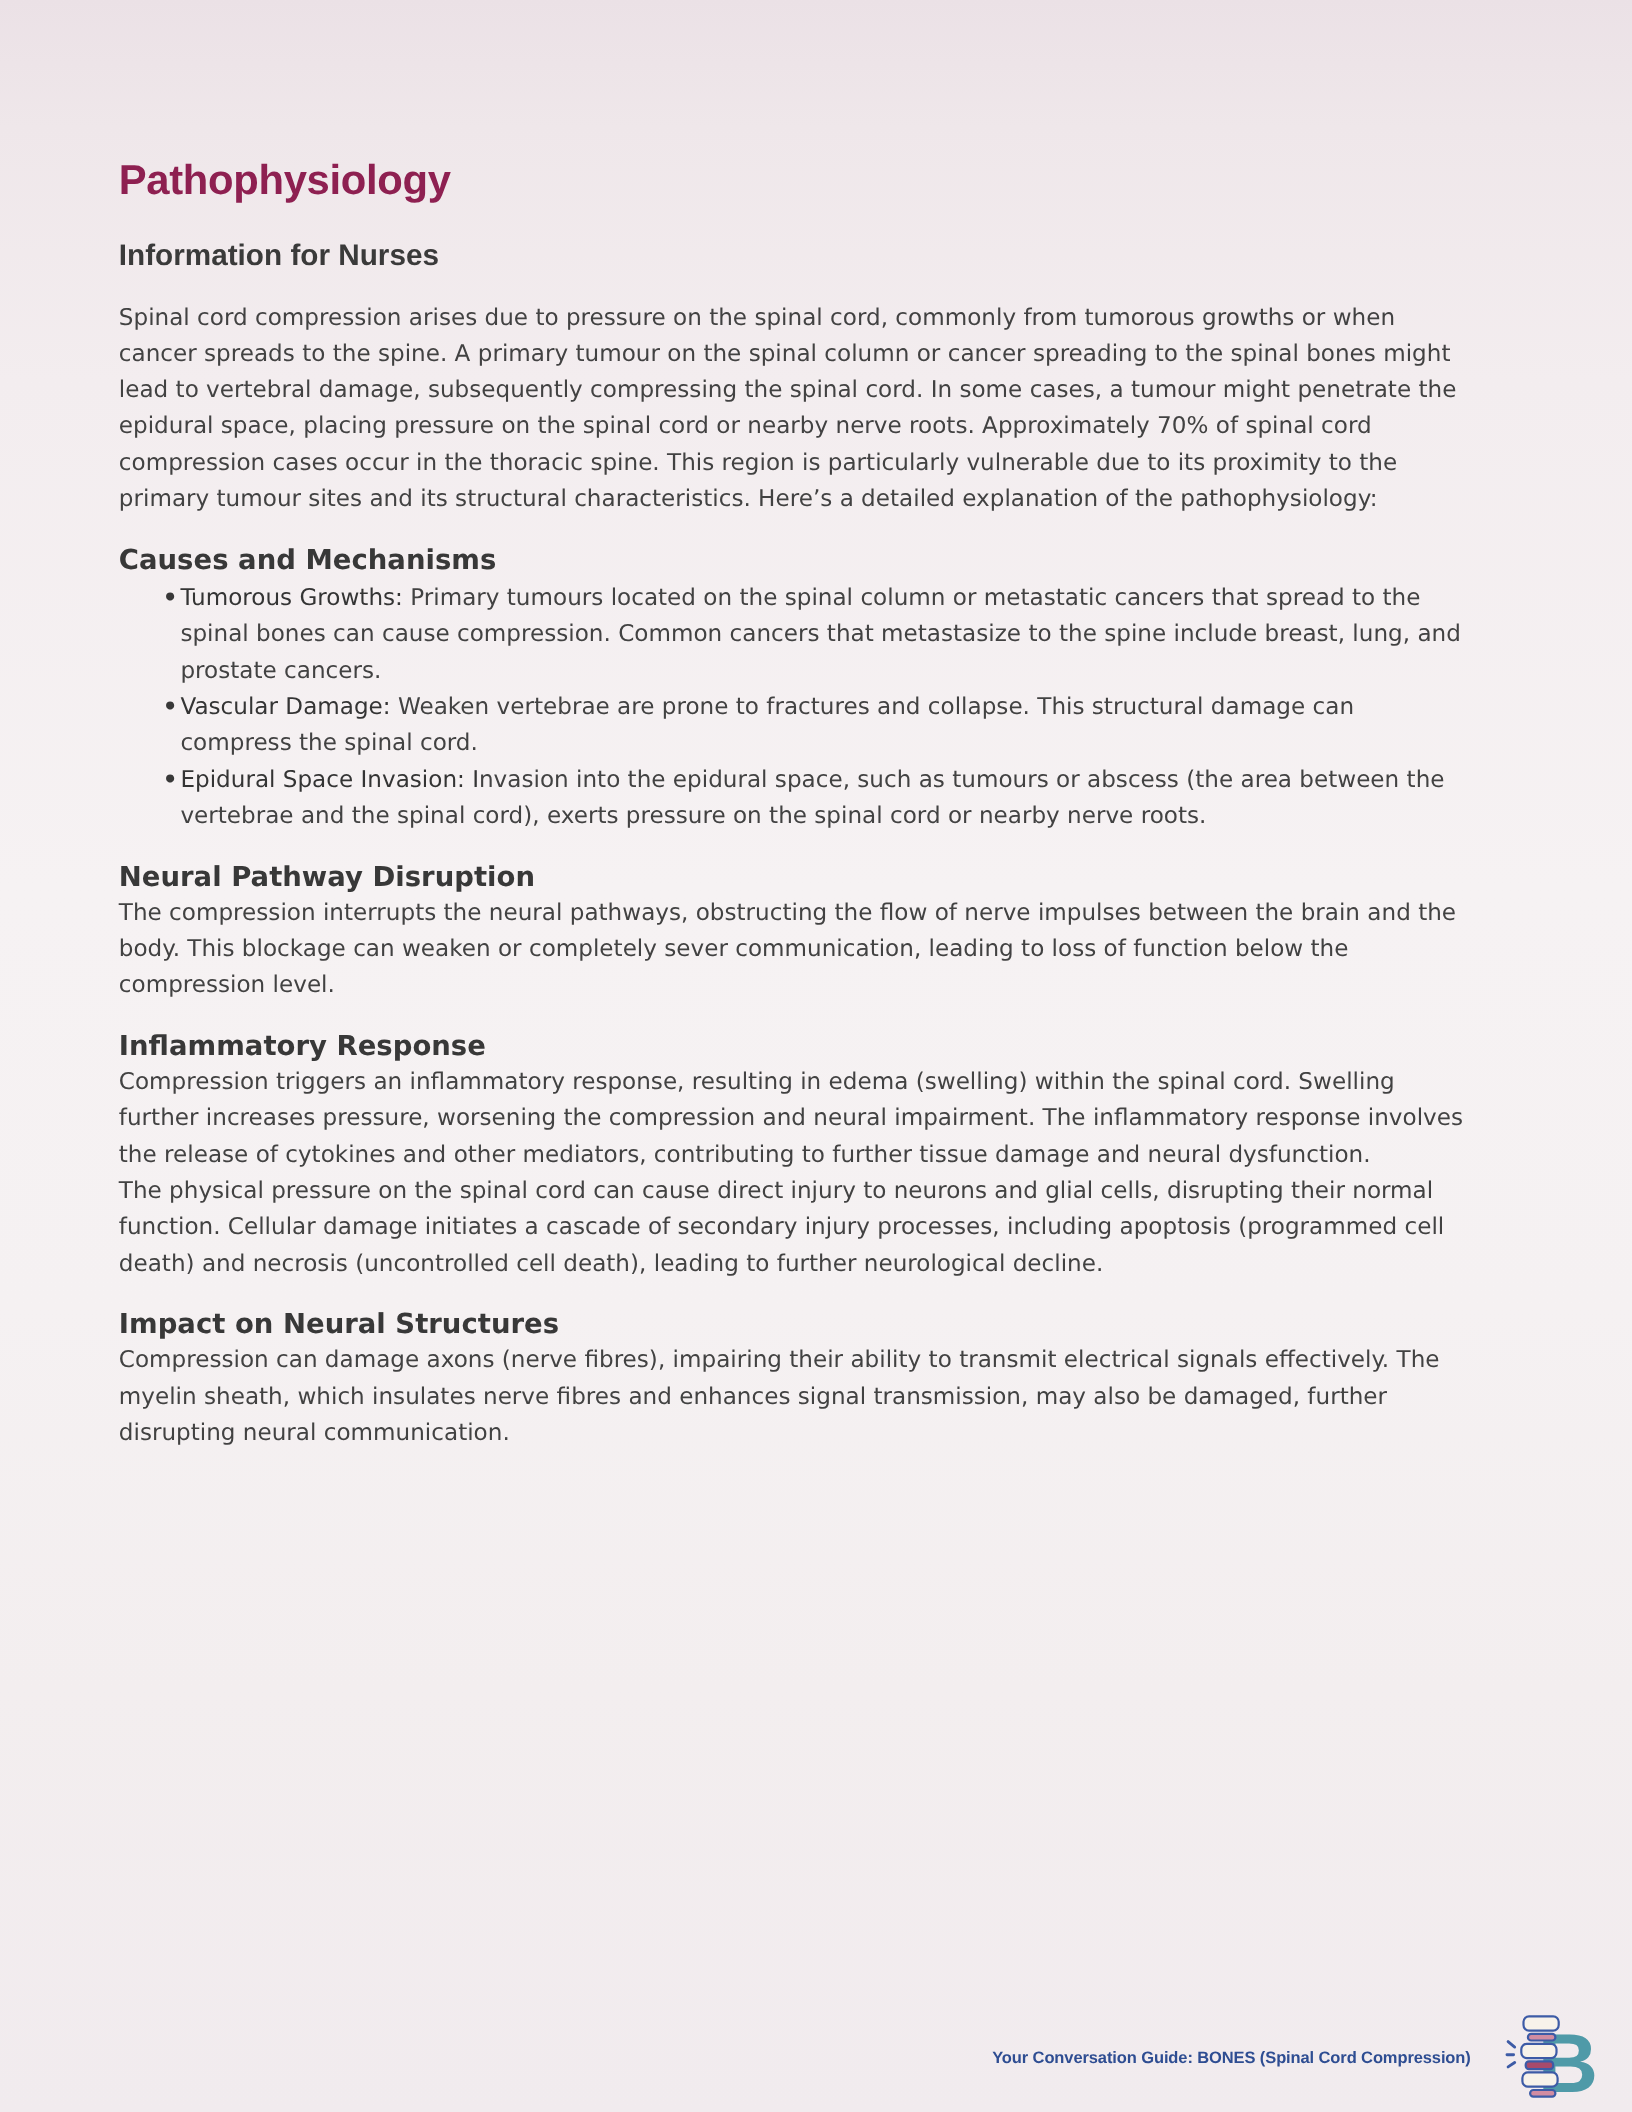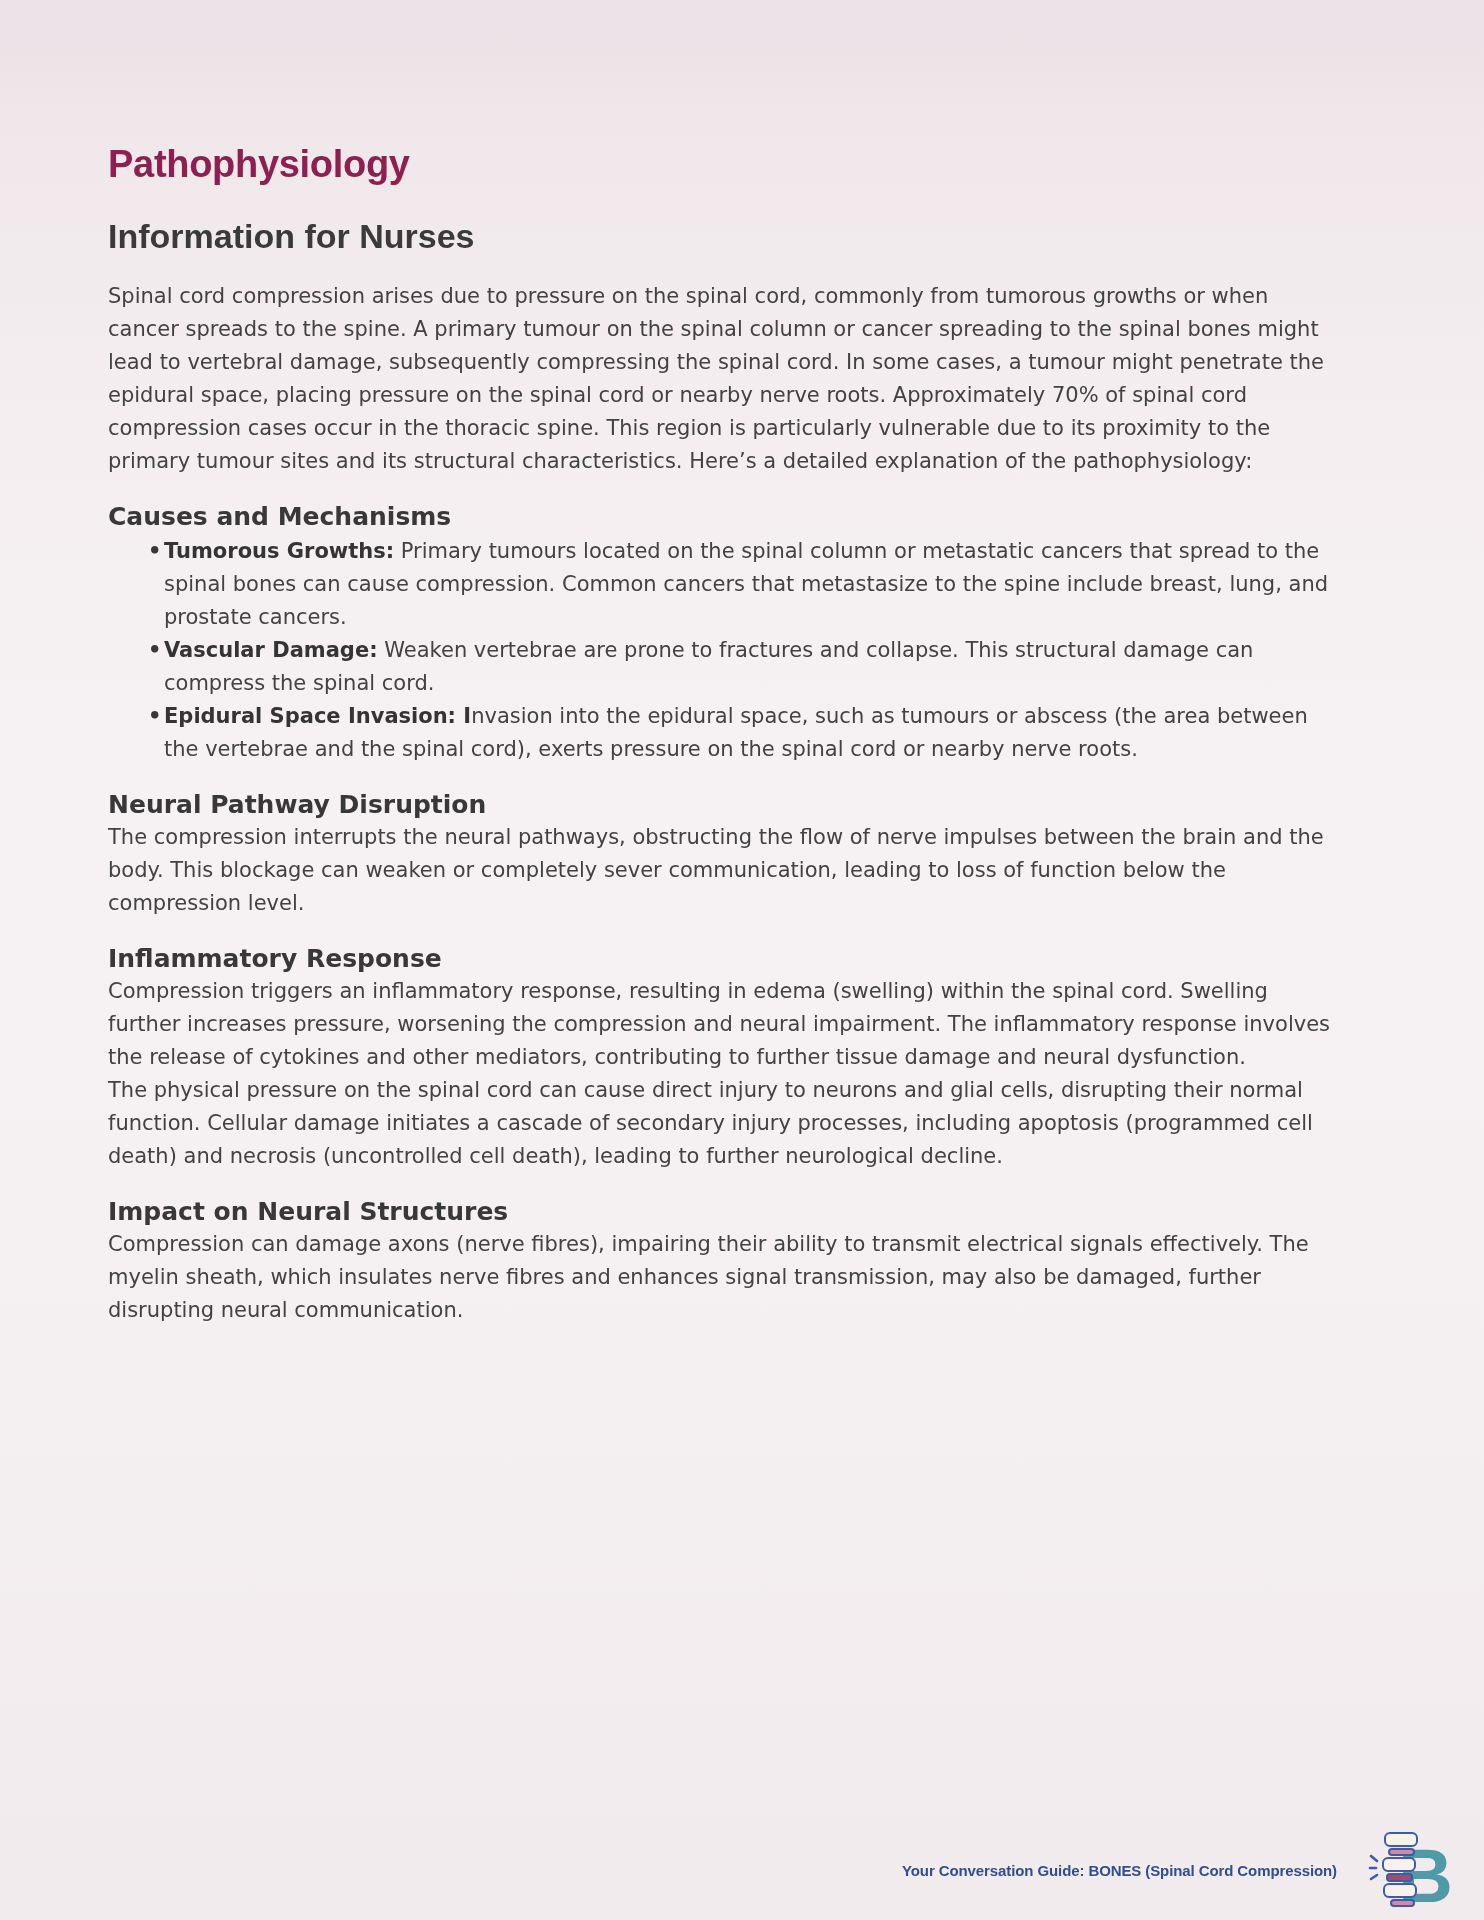"Information for Nurses" h2.doc-subtitle { font-size: 34px -> 27px }
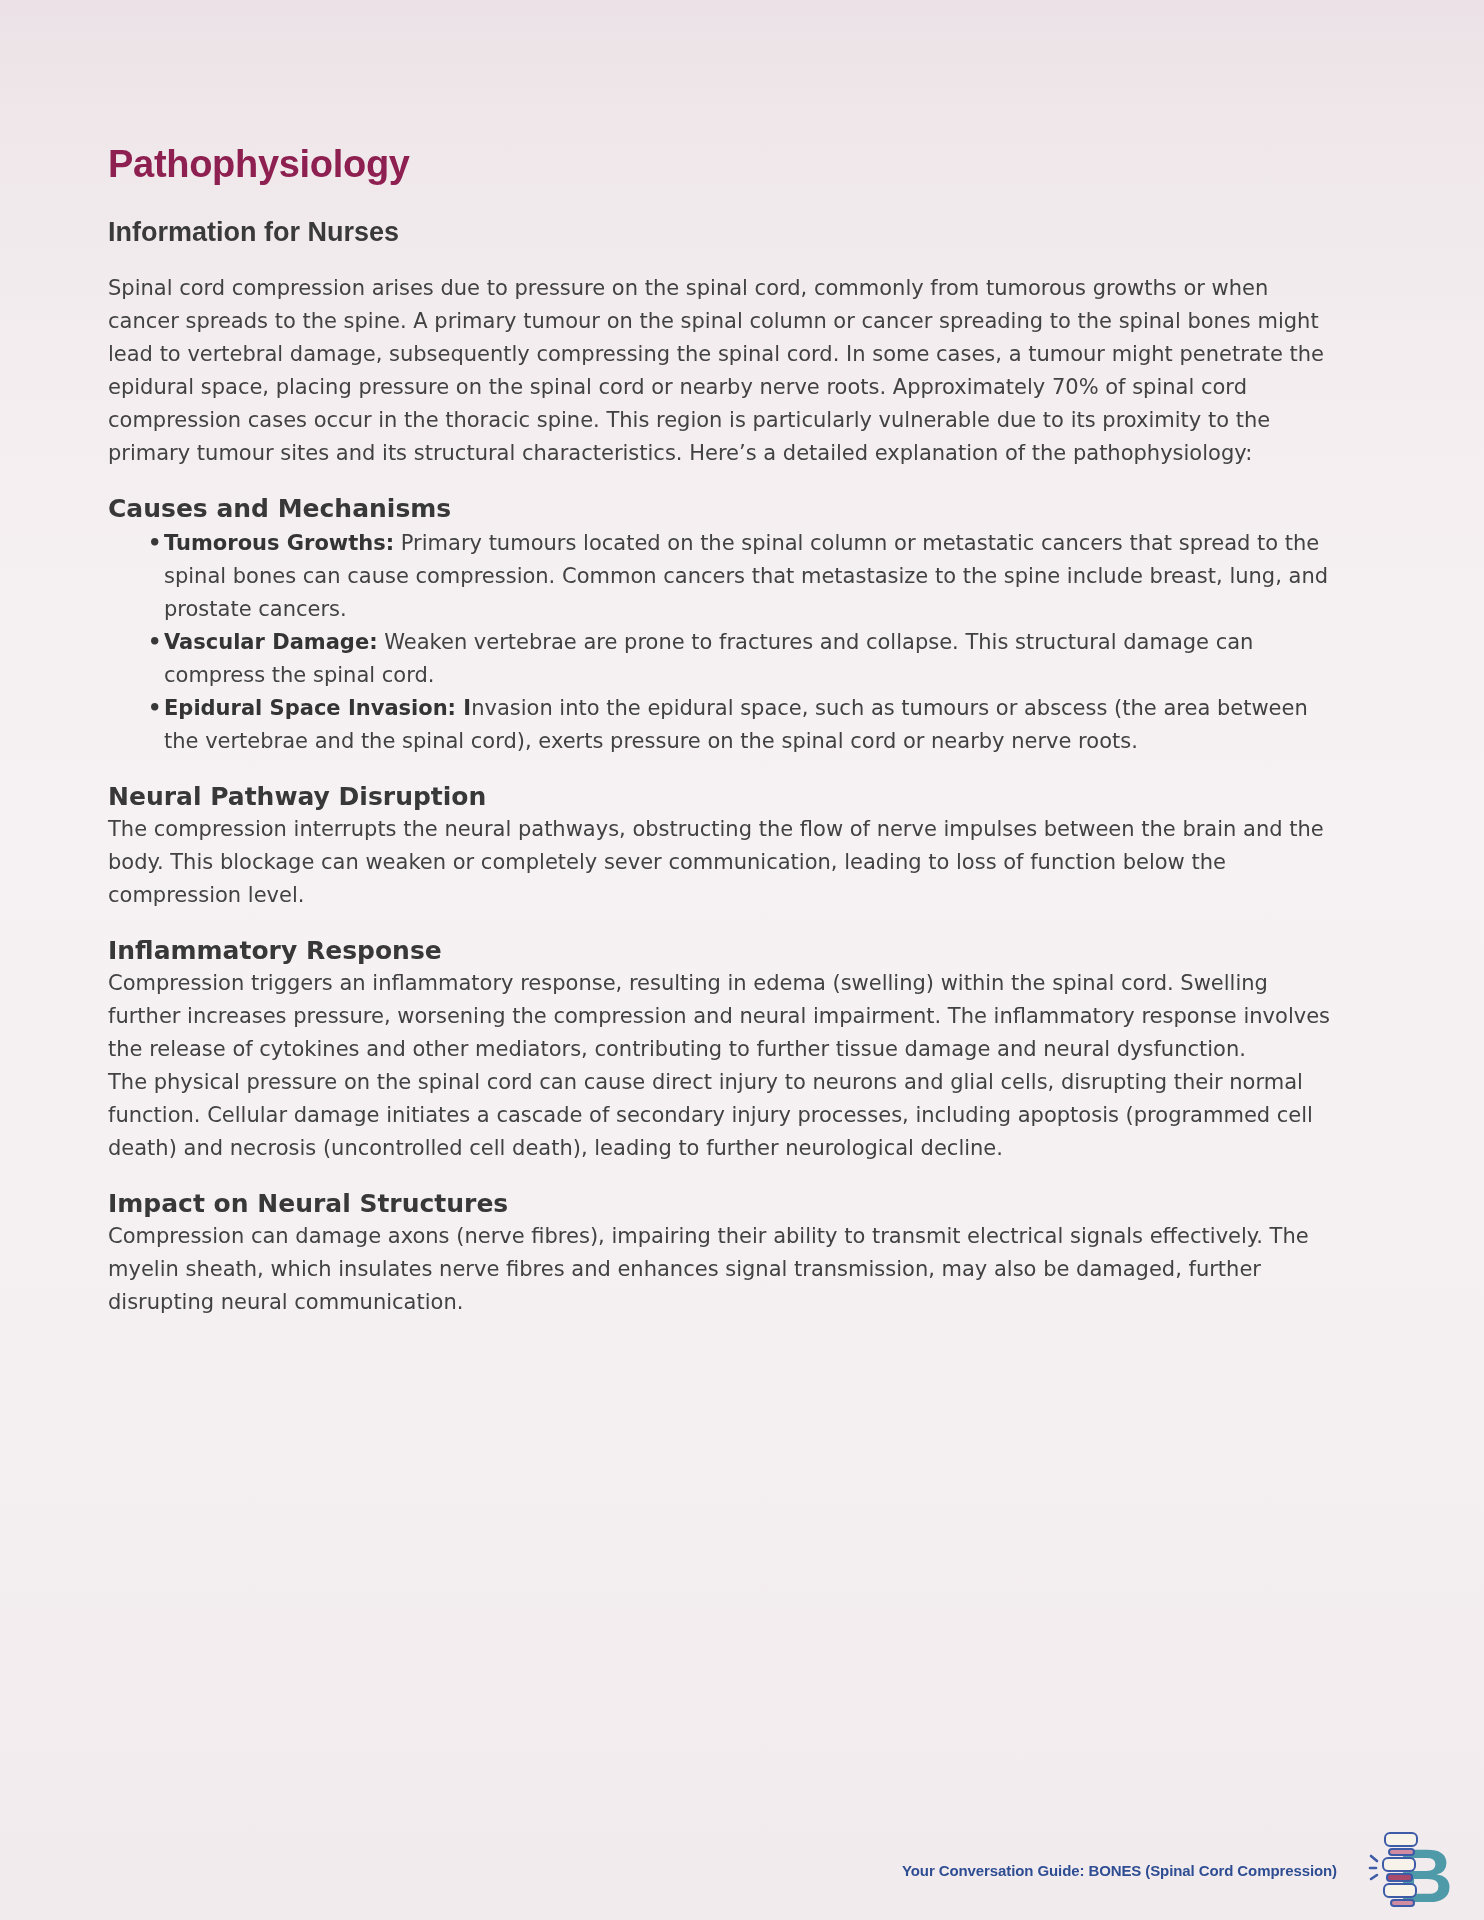"Tumorous Growths:" .bullet .lead { font-weight: 700 -> 400 }
